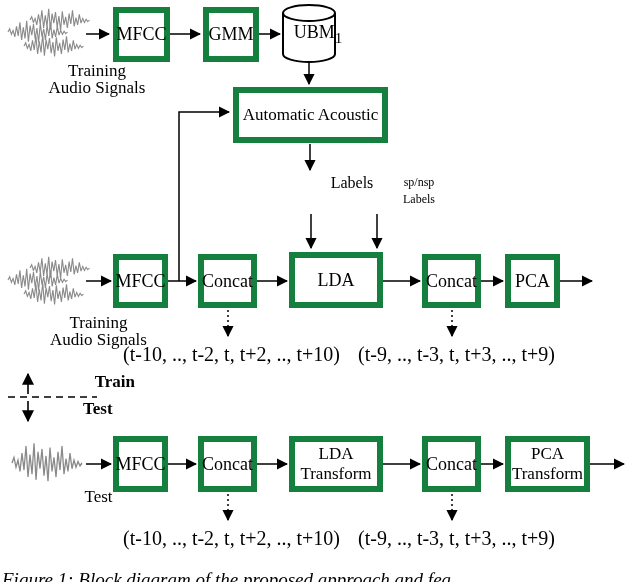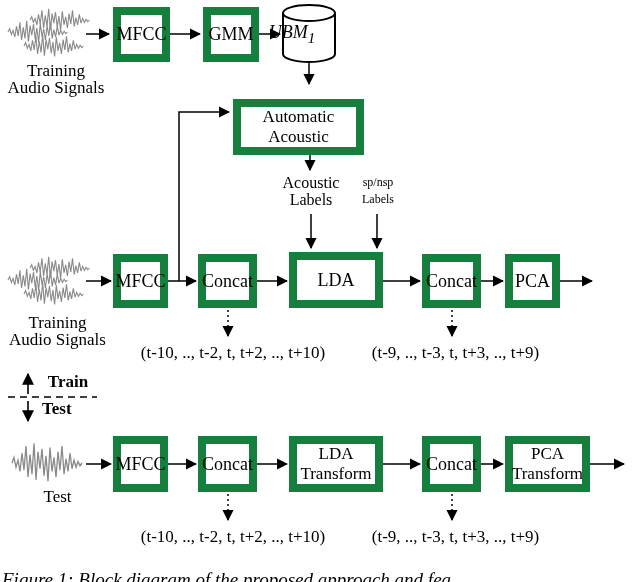"MFCC" .box { border: 8px solid #15803d -> 6px solid #15803d }
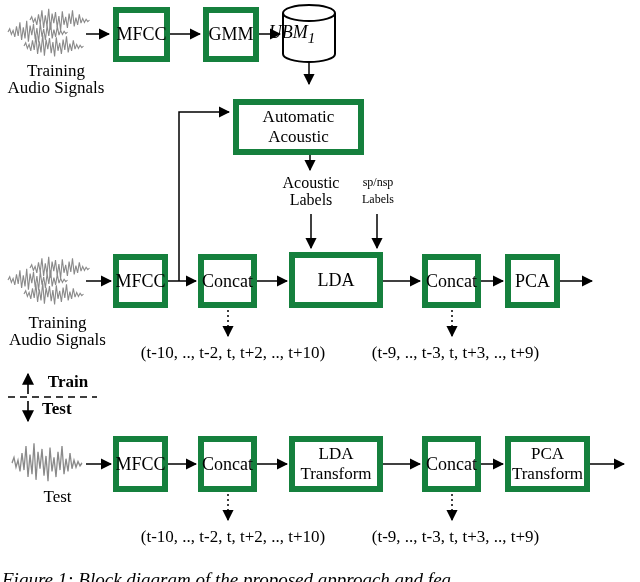"UBM1" .cylcap { font-style: italic -> none; left: 265px -> 291px }
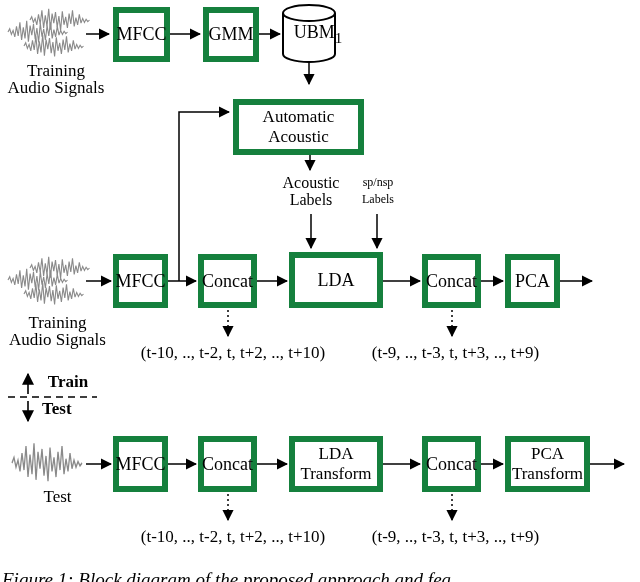"Training" .lbl { margin-left: none -> 41px }
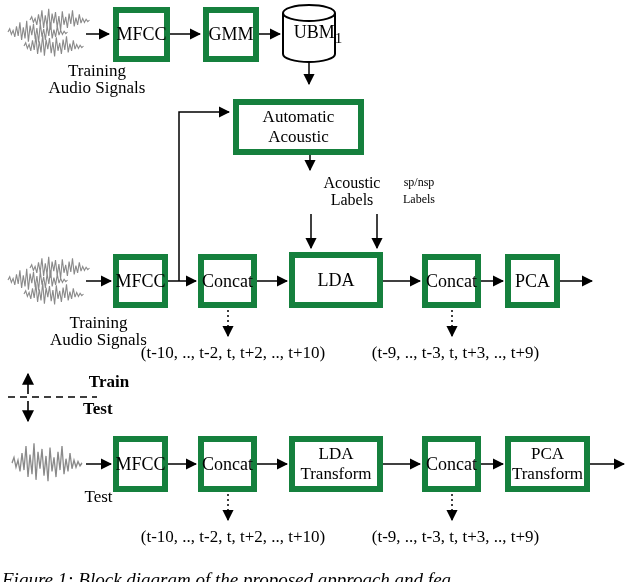"Automatic Acoustic" div.box { margin-top: 12px -> none; width: 131px -> 155px }
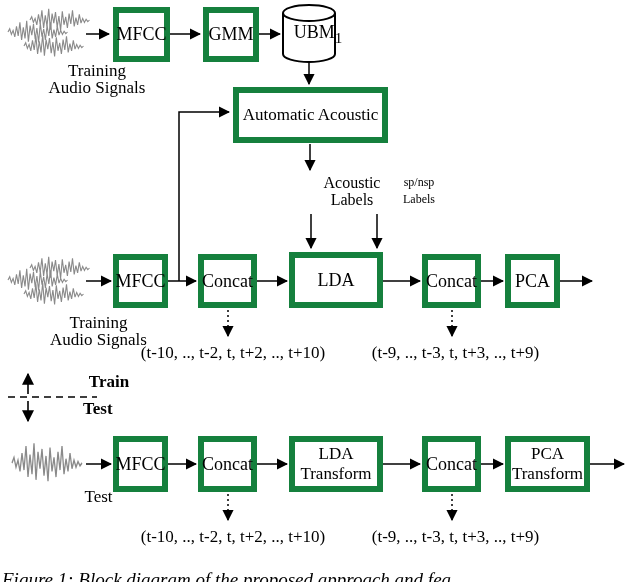"Acoustic" div { html: <div>Acoustic</div> -> none }
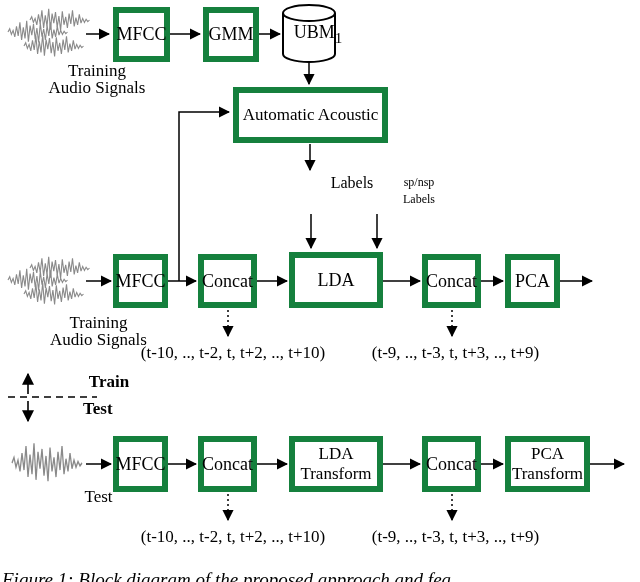"(t-10, .., t-2, t, t+2," .seq { font-size: 17px -> 20px; text-align: center -> none }
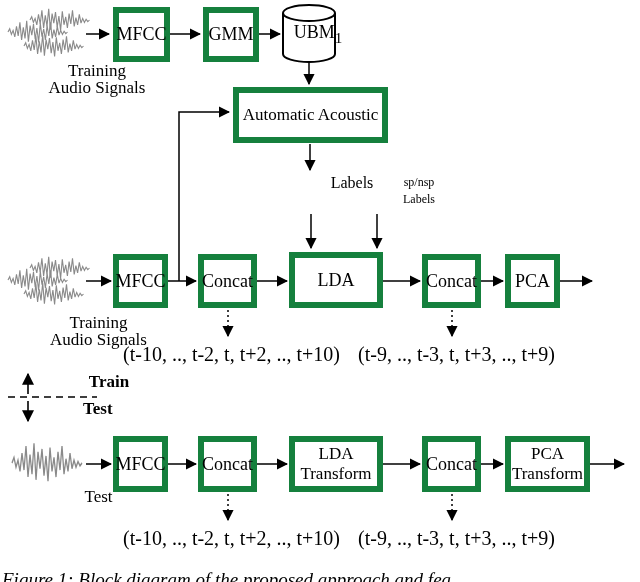"Train" div.lbl { text-align: center -> right }
